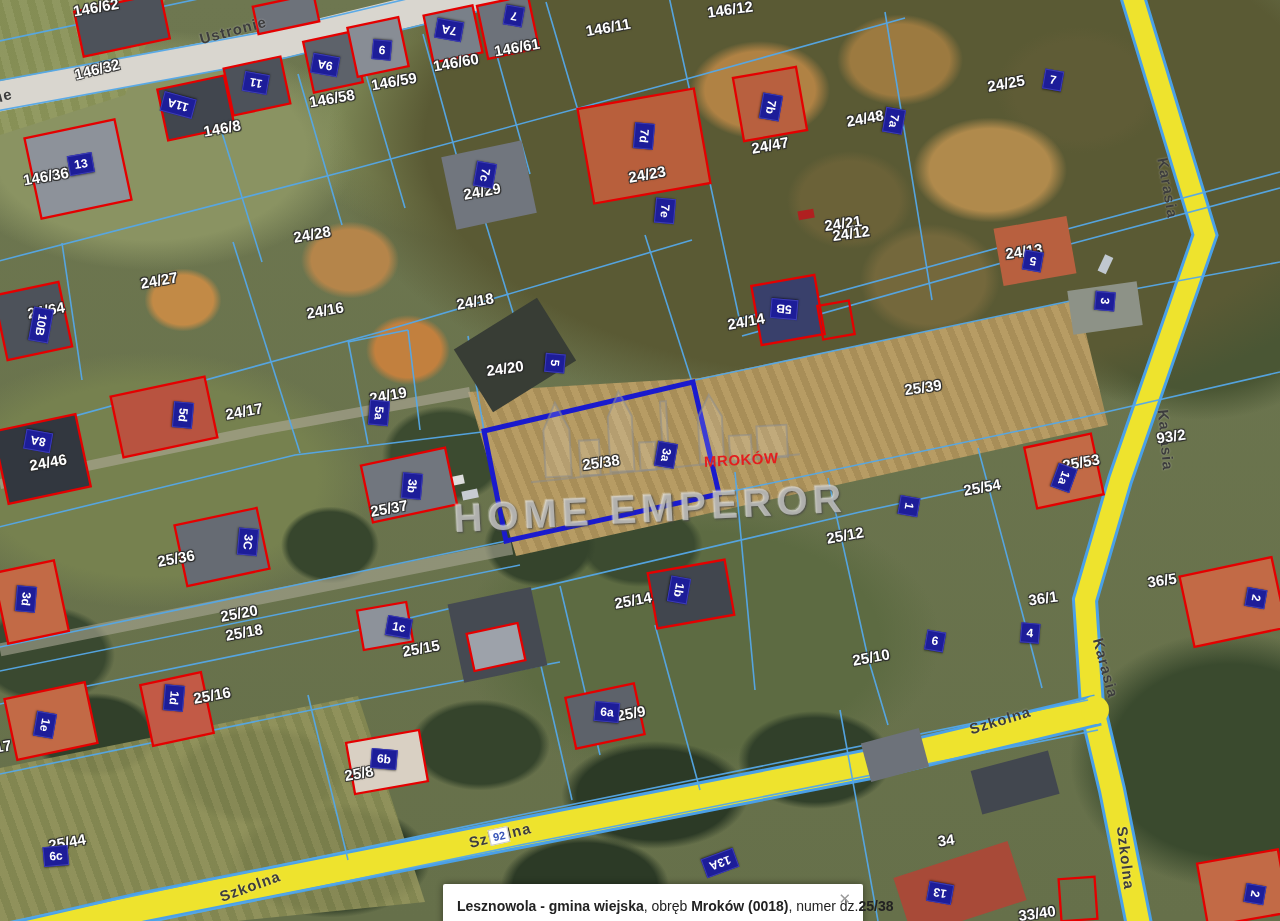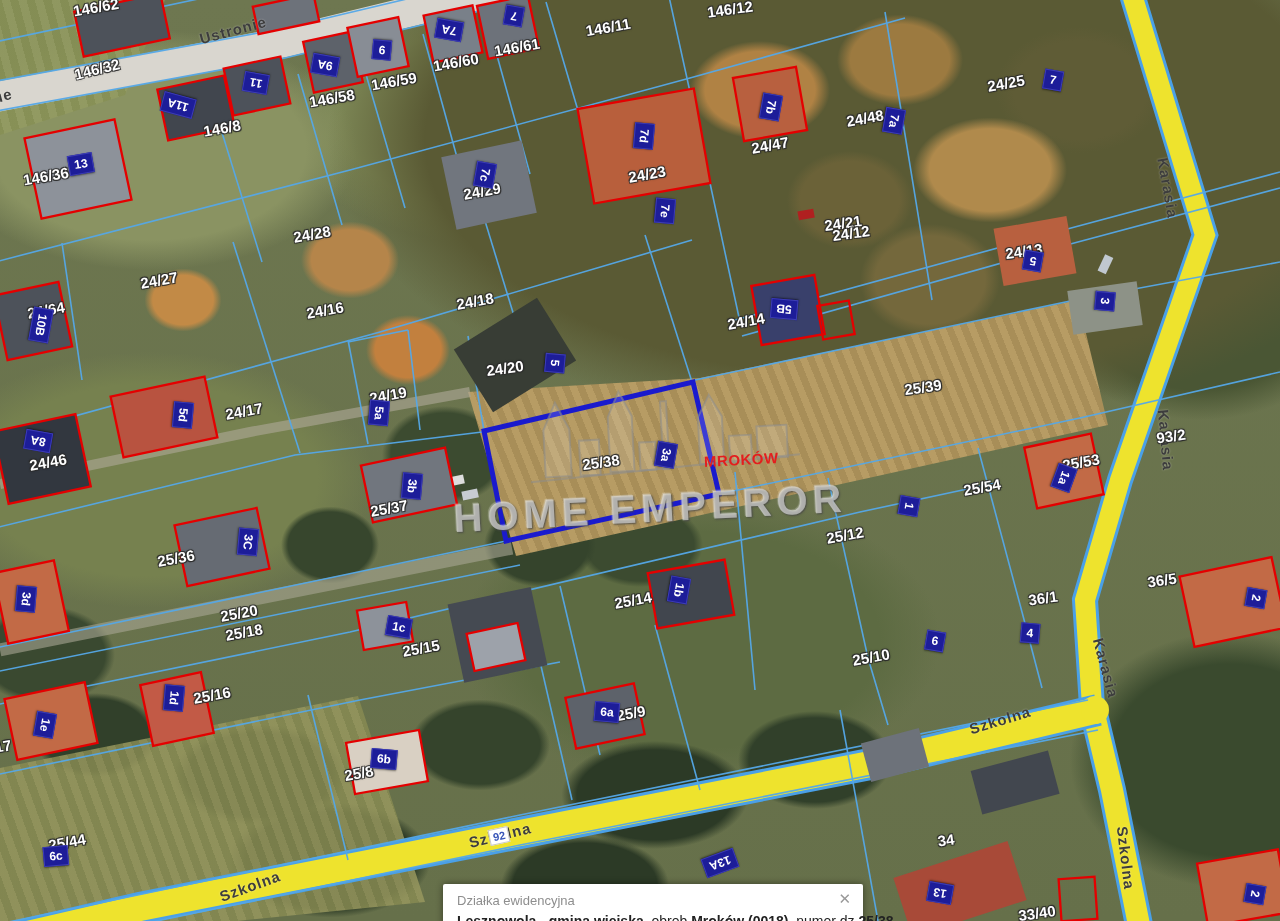"Działka ewidencyjna" div.title { html: <div>Działka ewidencyjna</div> -> none }
